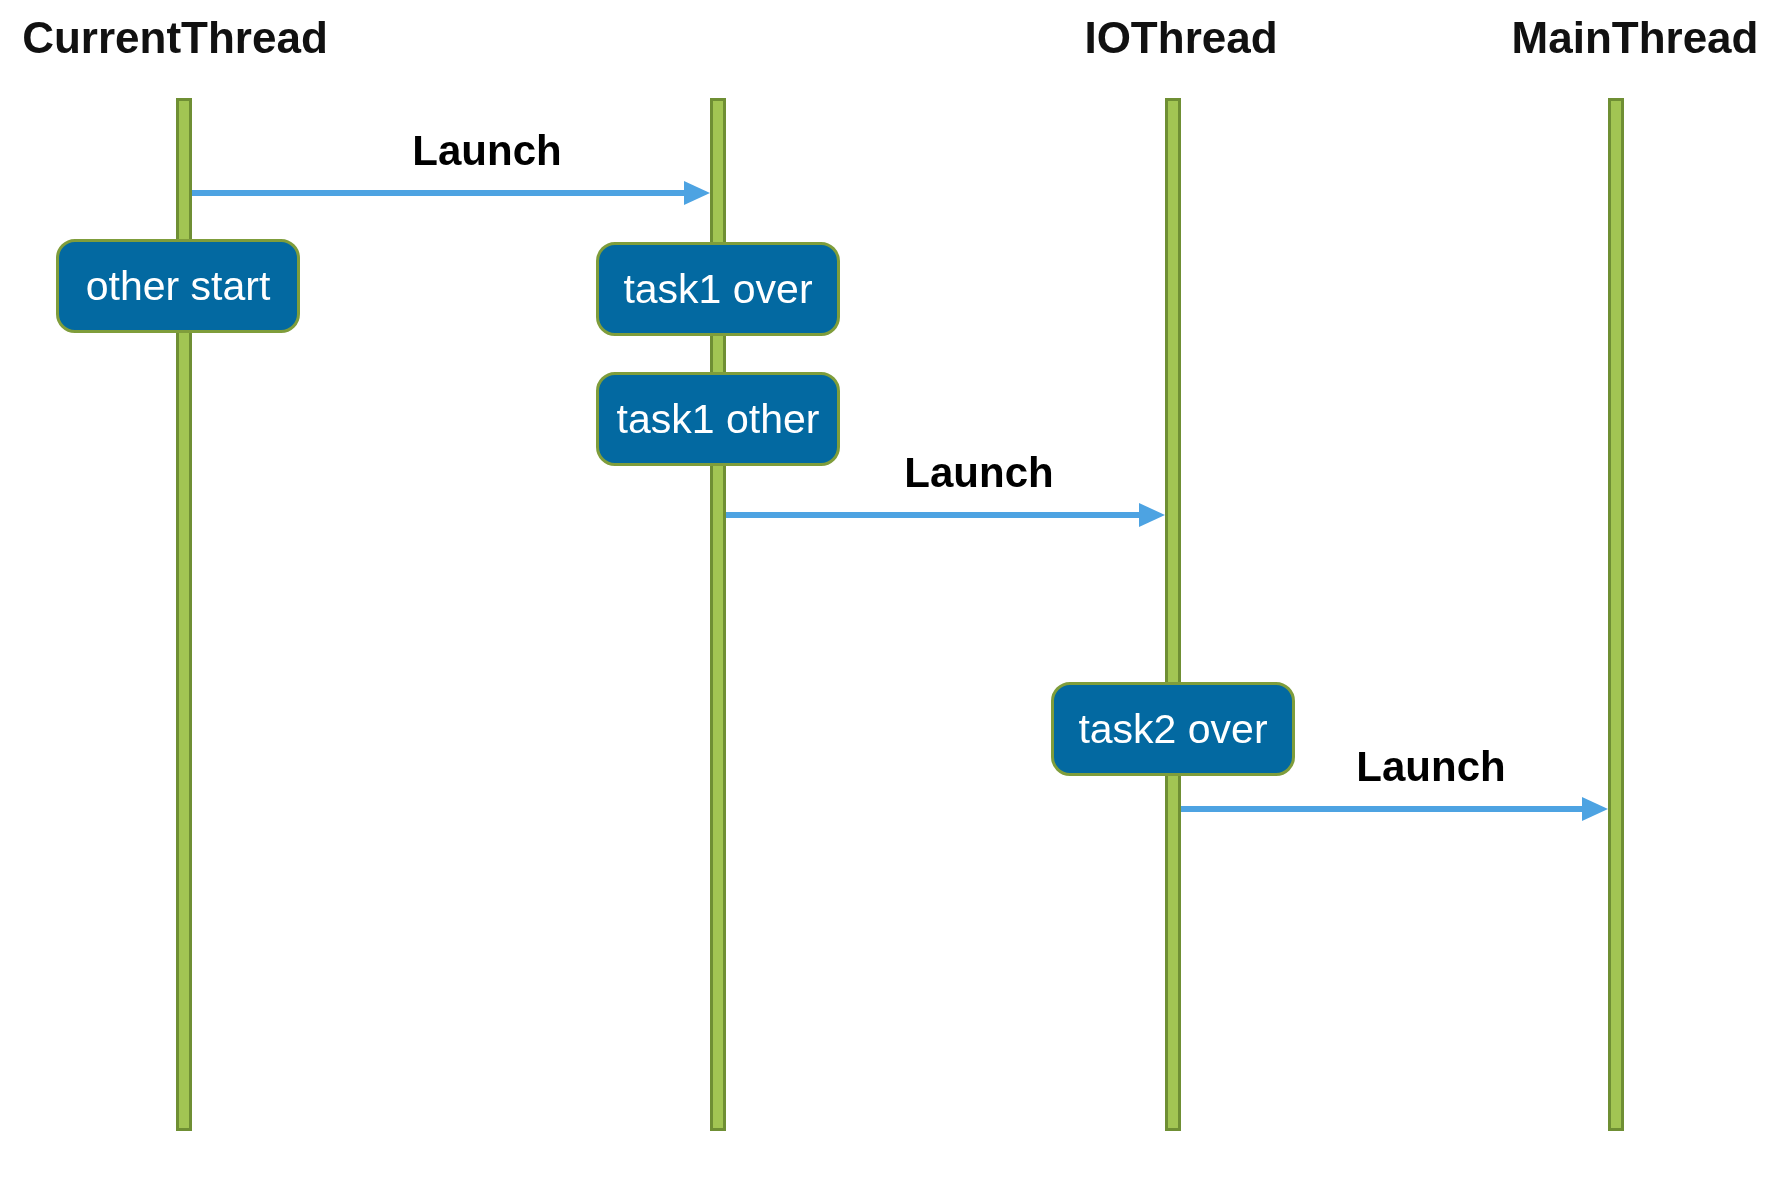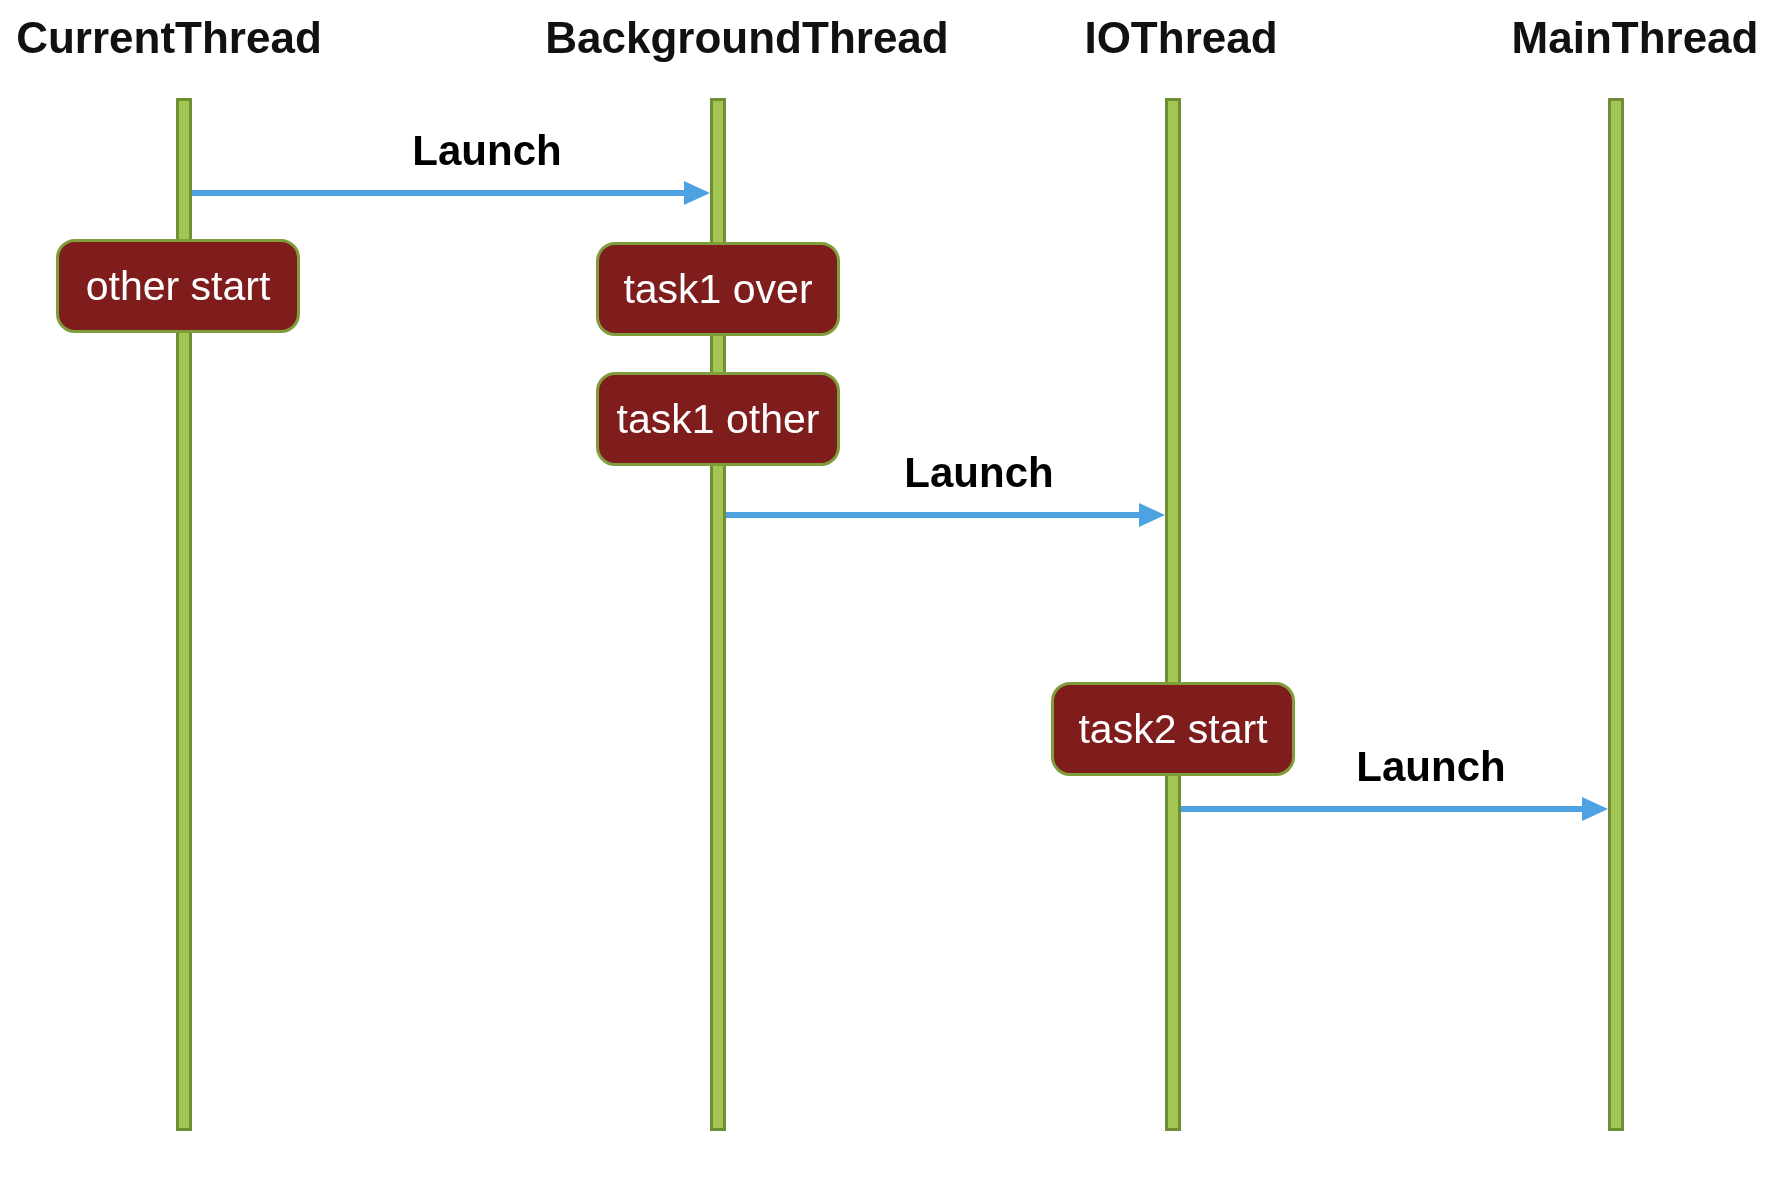"CurrentThread" div.thread-title { left: 169px -> 175px }
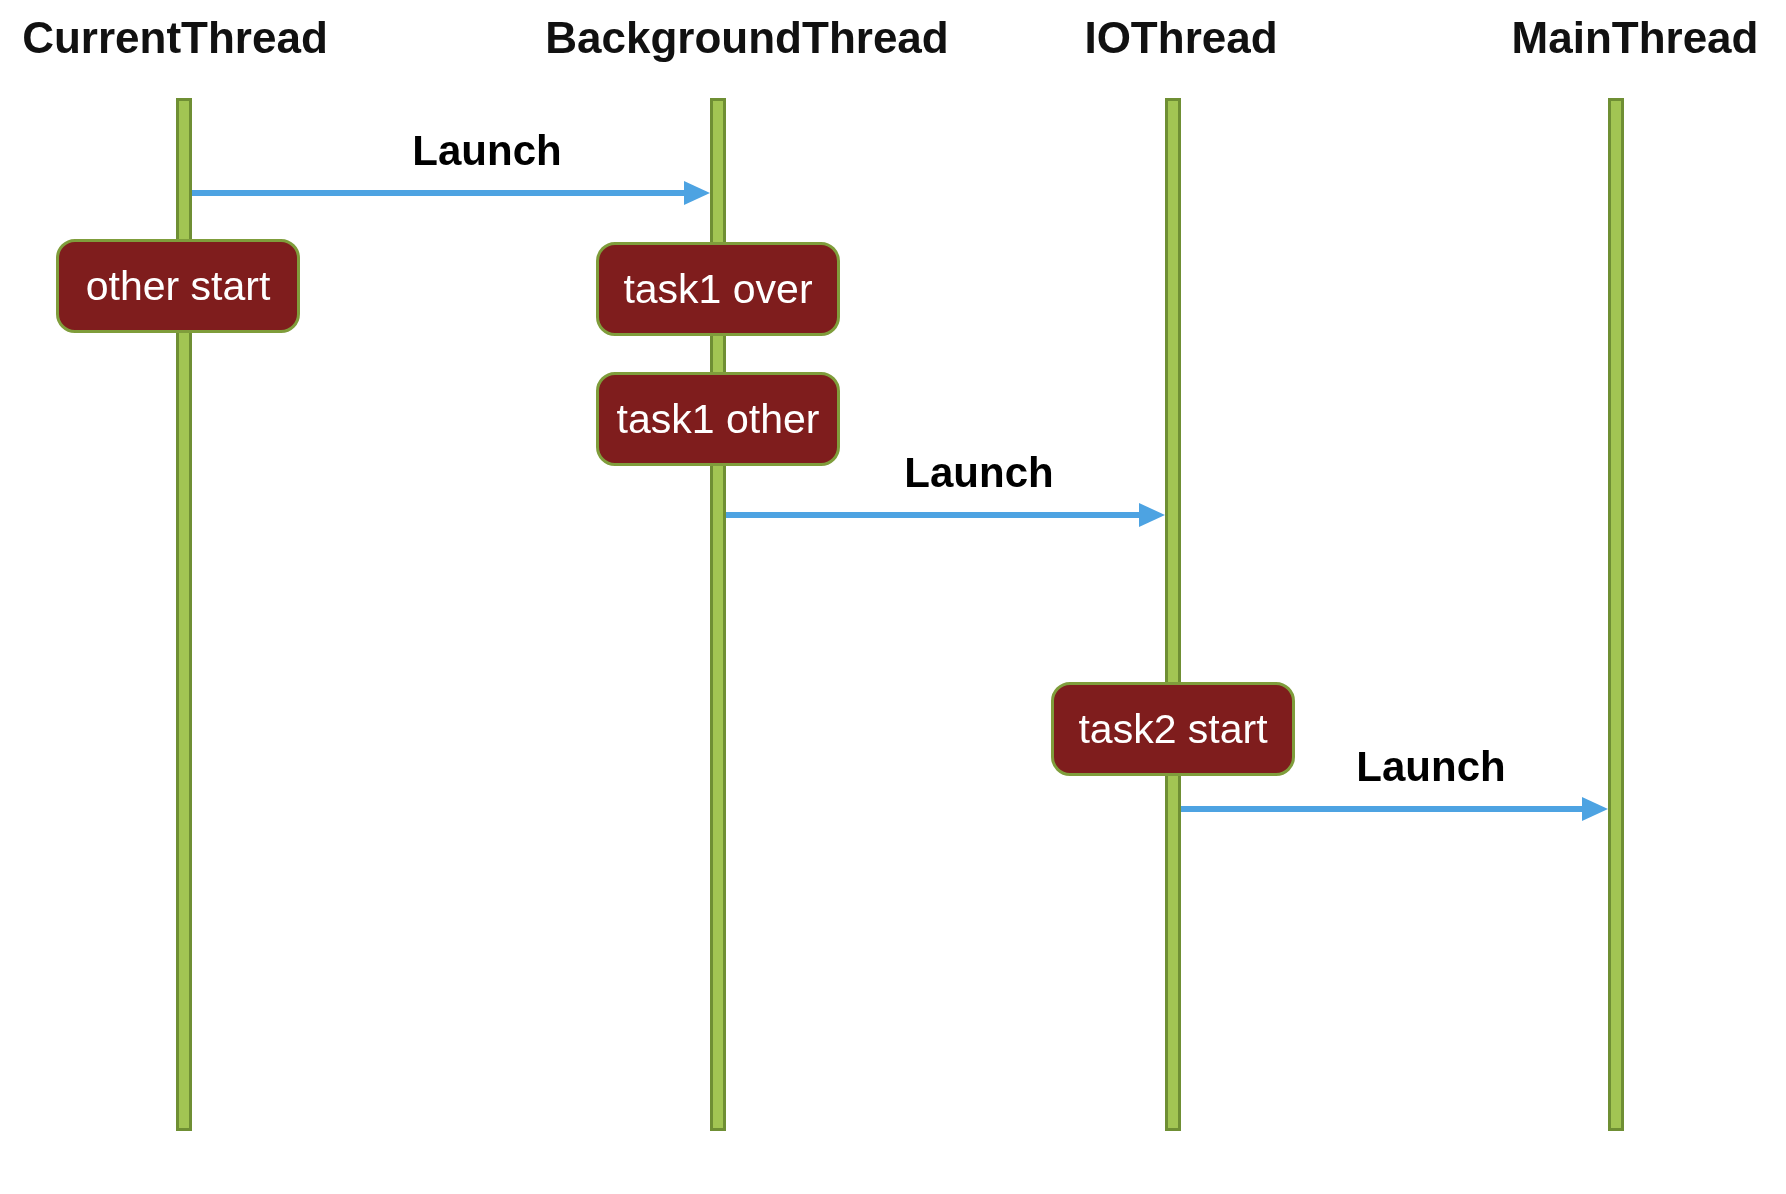"BackgroundThread" div.thread-title { html: <div>BackgroundThread</div> -> none }
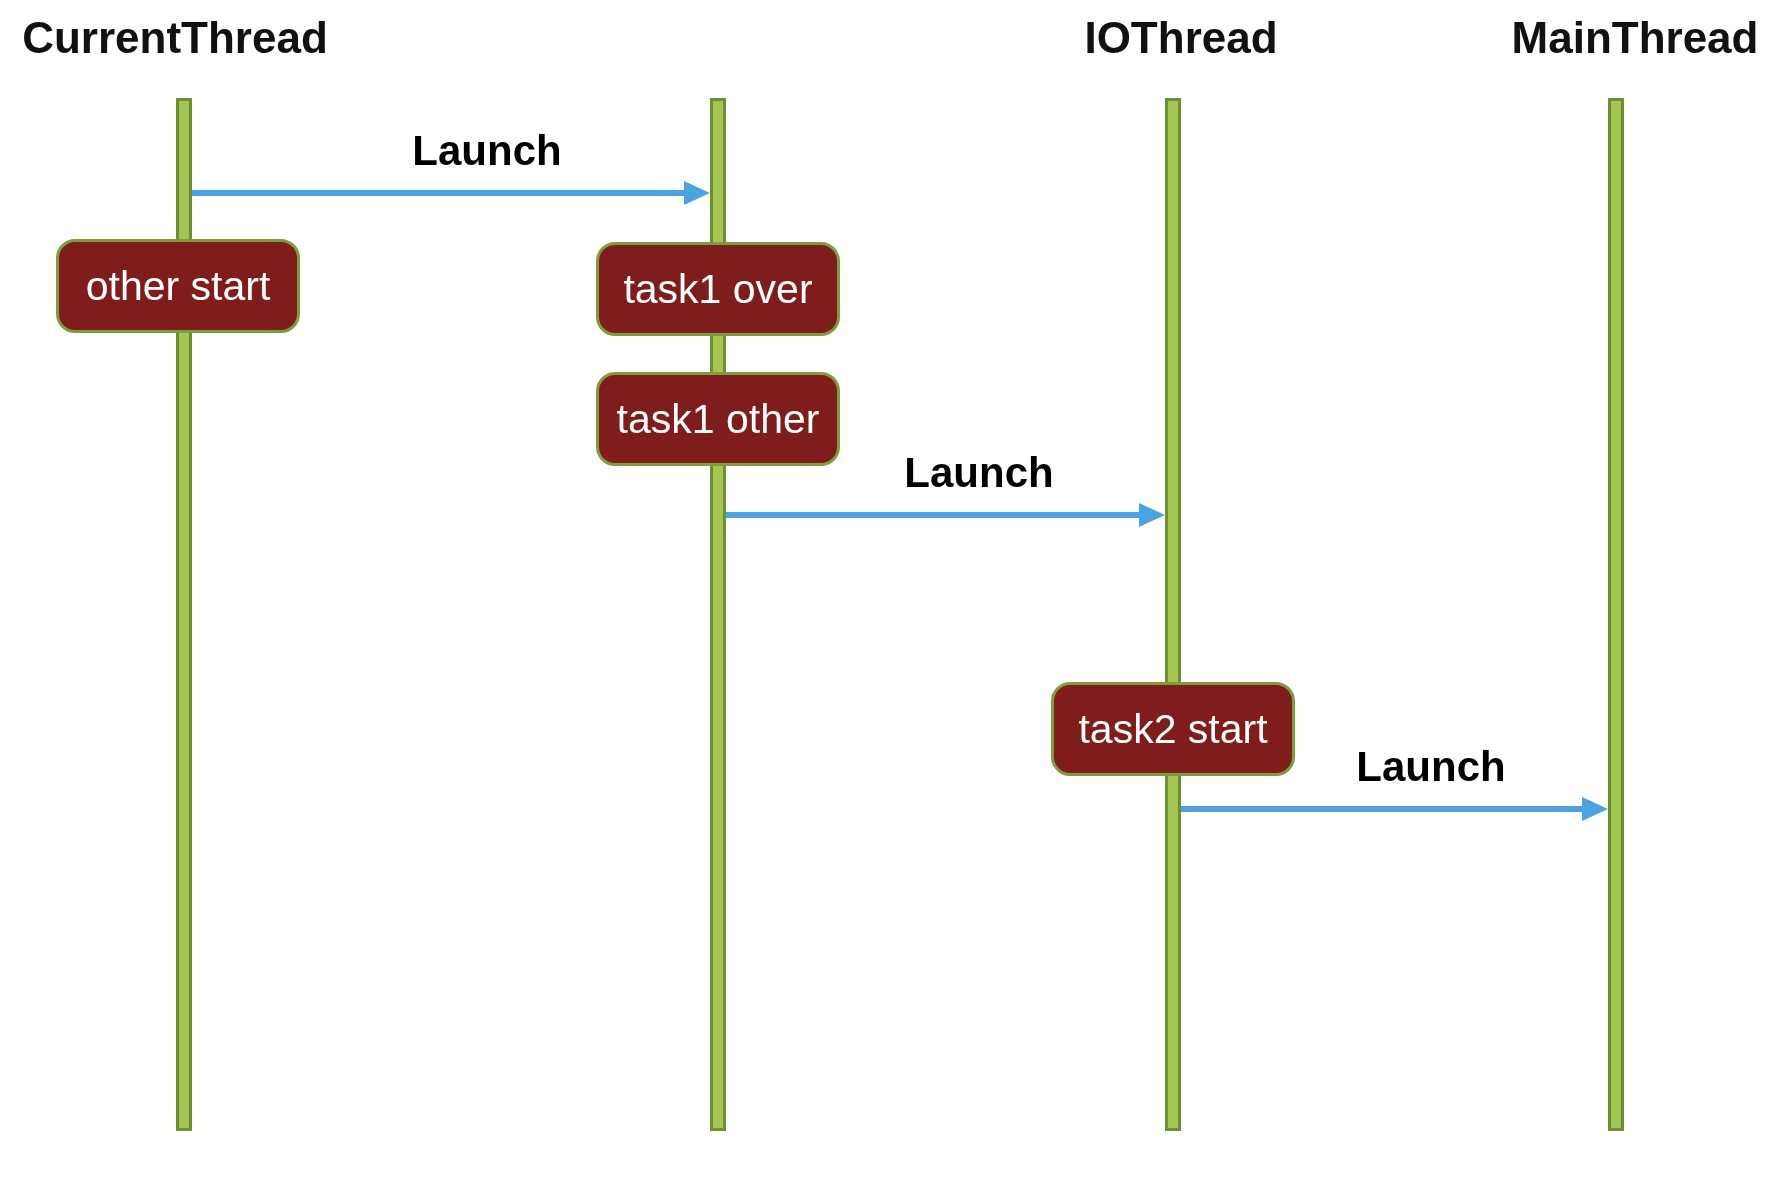"other start" .task-box { background: #7f1d1d -> #0369a1 }
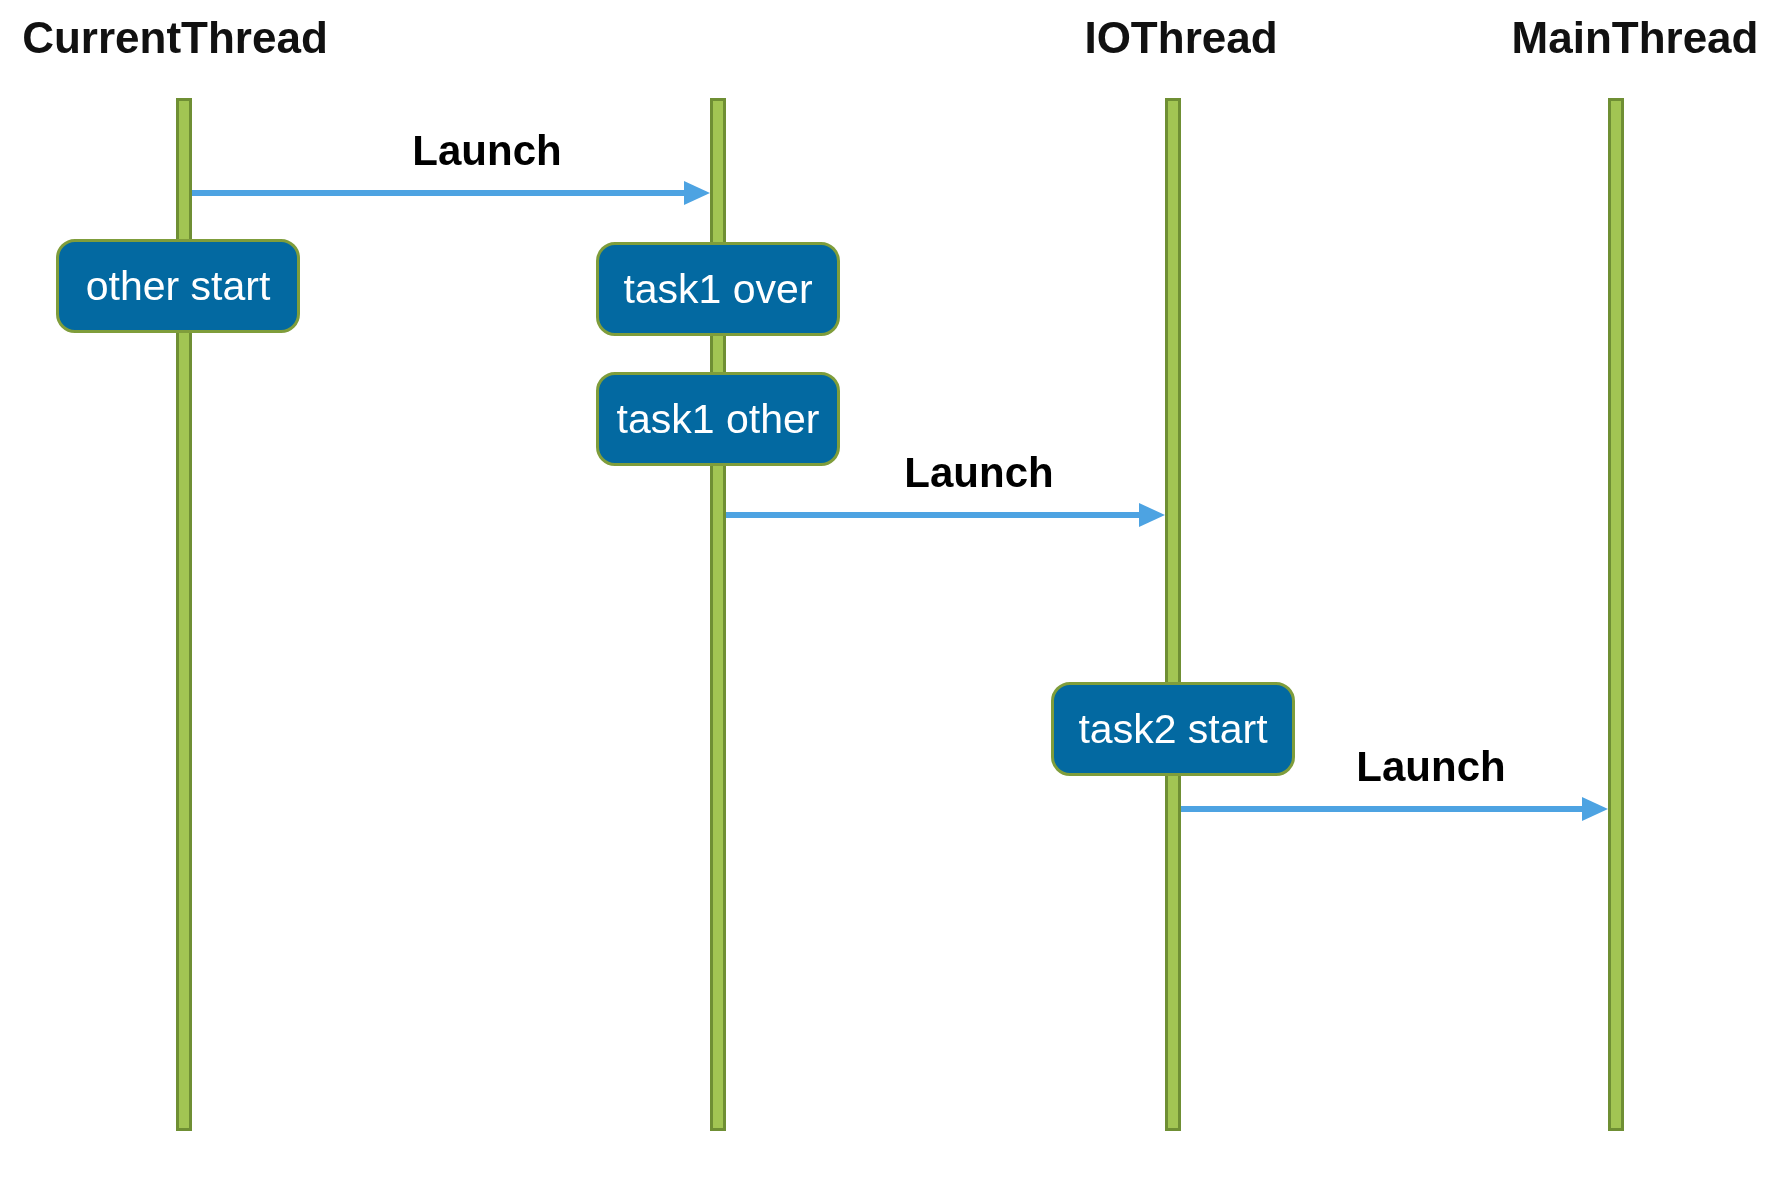"task2 start" span { text: start -> over }
